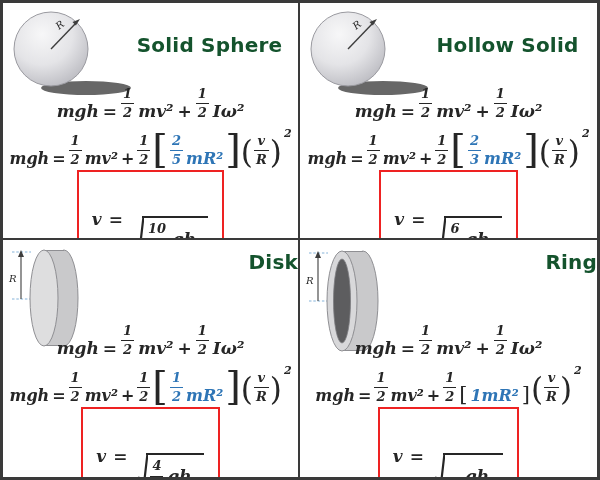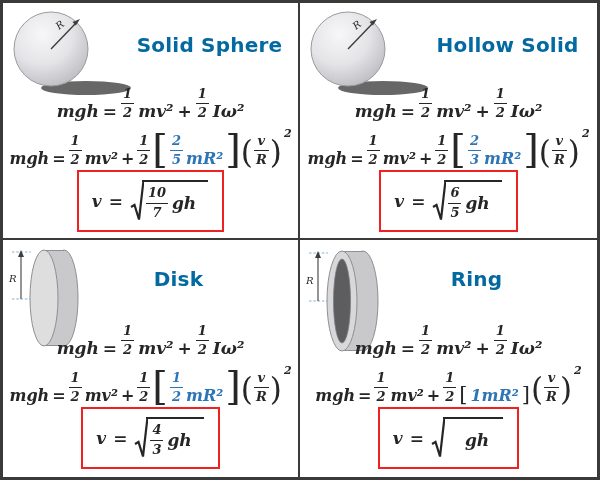"Solid Sphere" .title { color: #0369a1 -> #14532d }
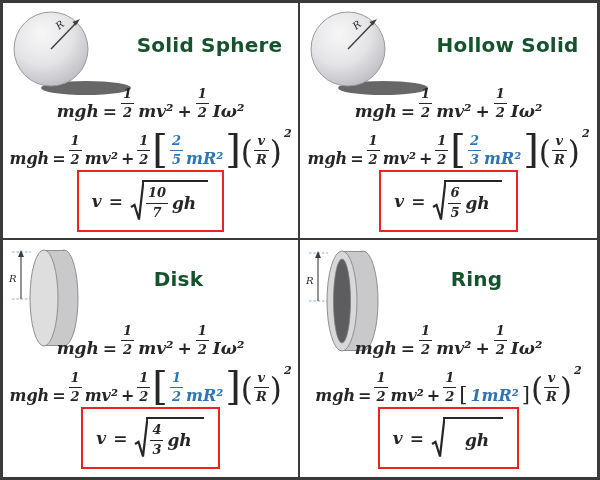"10" .sqrt { margin-top: none -> 36px }
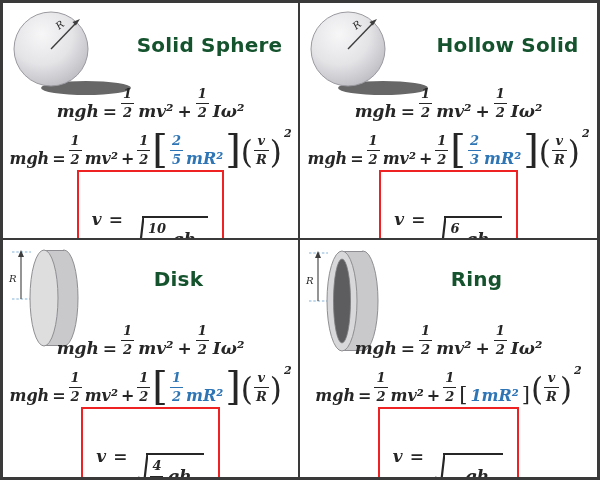"Disk" .t-bot { text-align: none -> right; top: 27px -> 10px }
